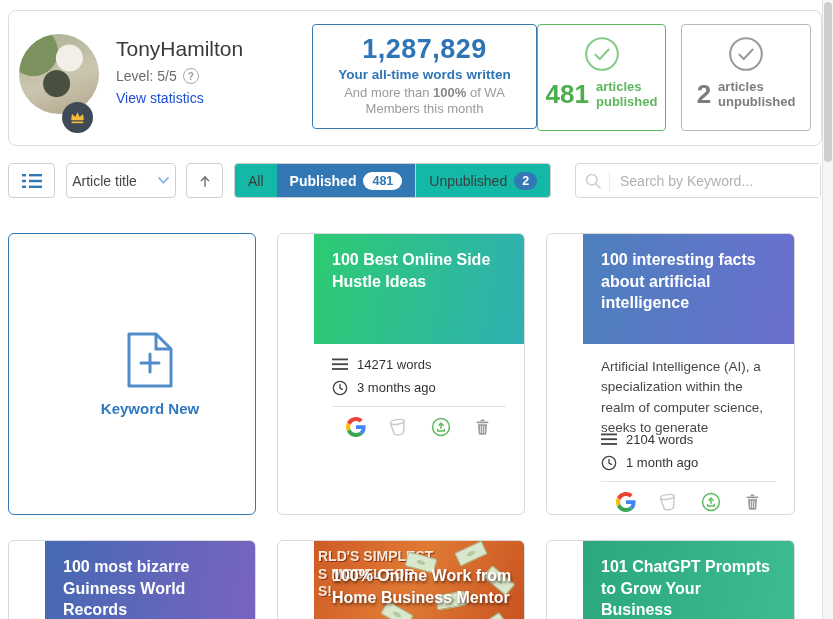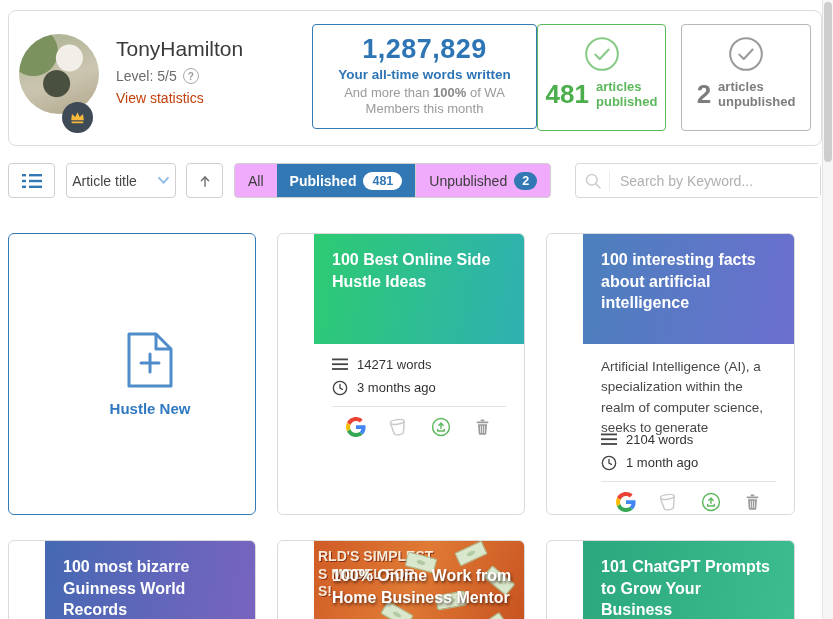"View statistics" .view-stats { color: #c2410c -> #1d4ed8 }
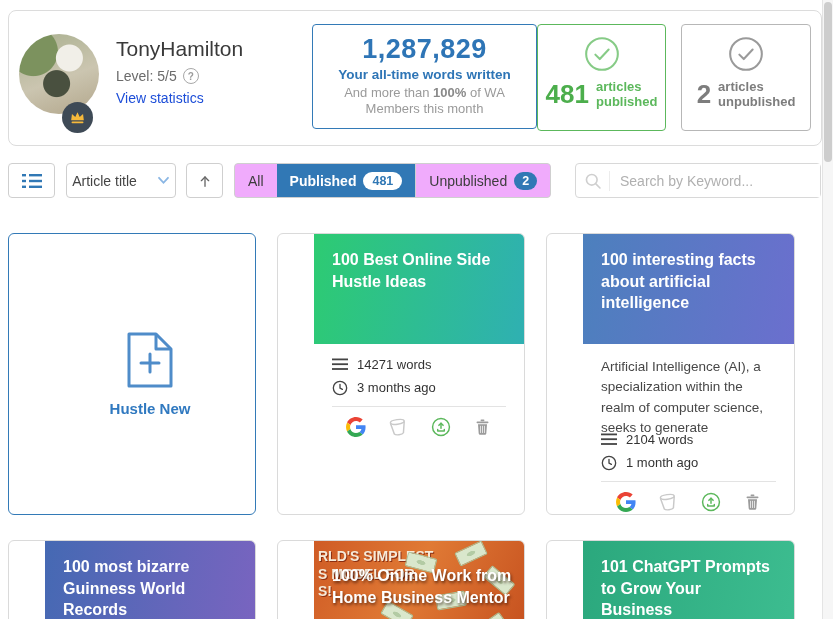"All" .tabs { background: #f0abfc -> #14b8a6 }
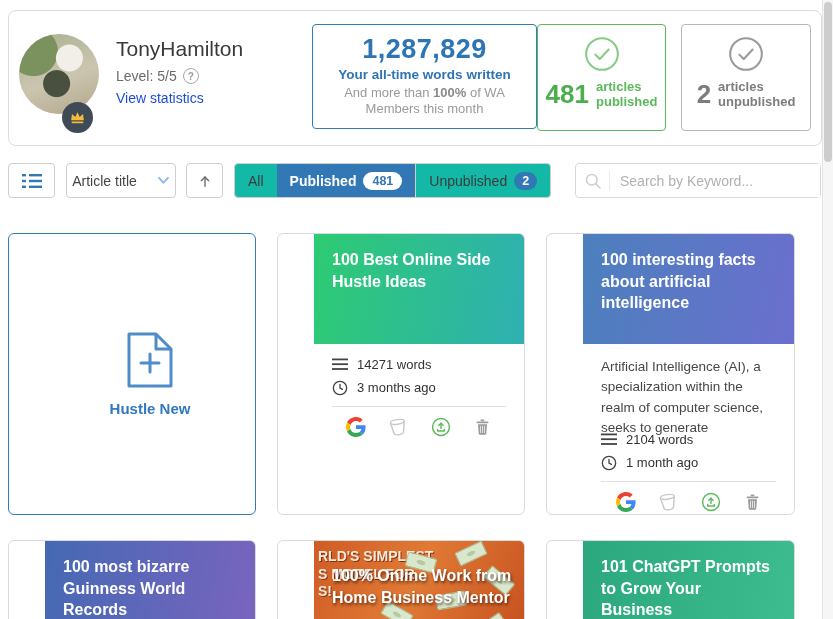"Hustle New" div.create-label { text: Hustle -> Keyword }
